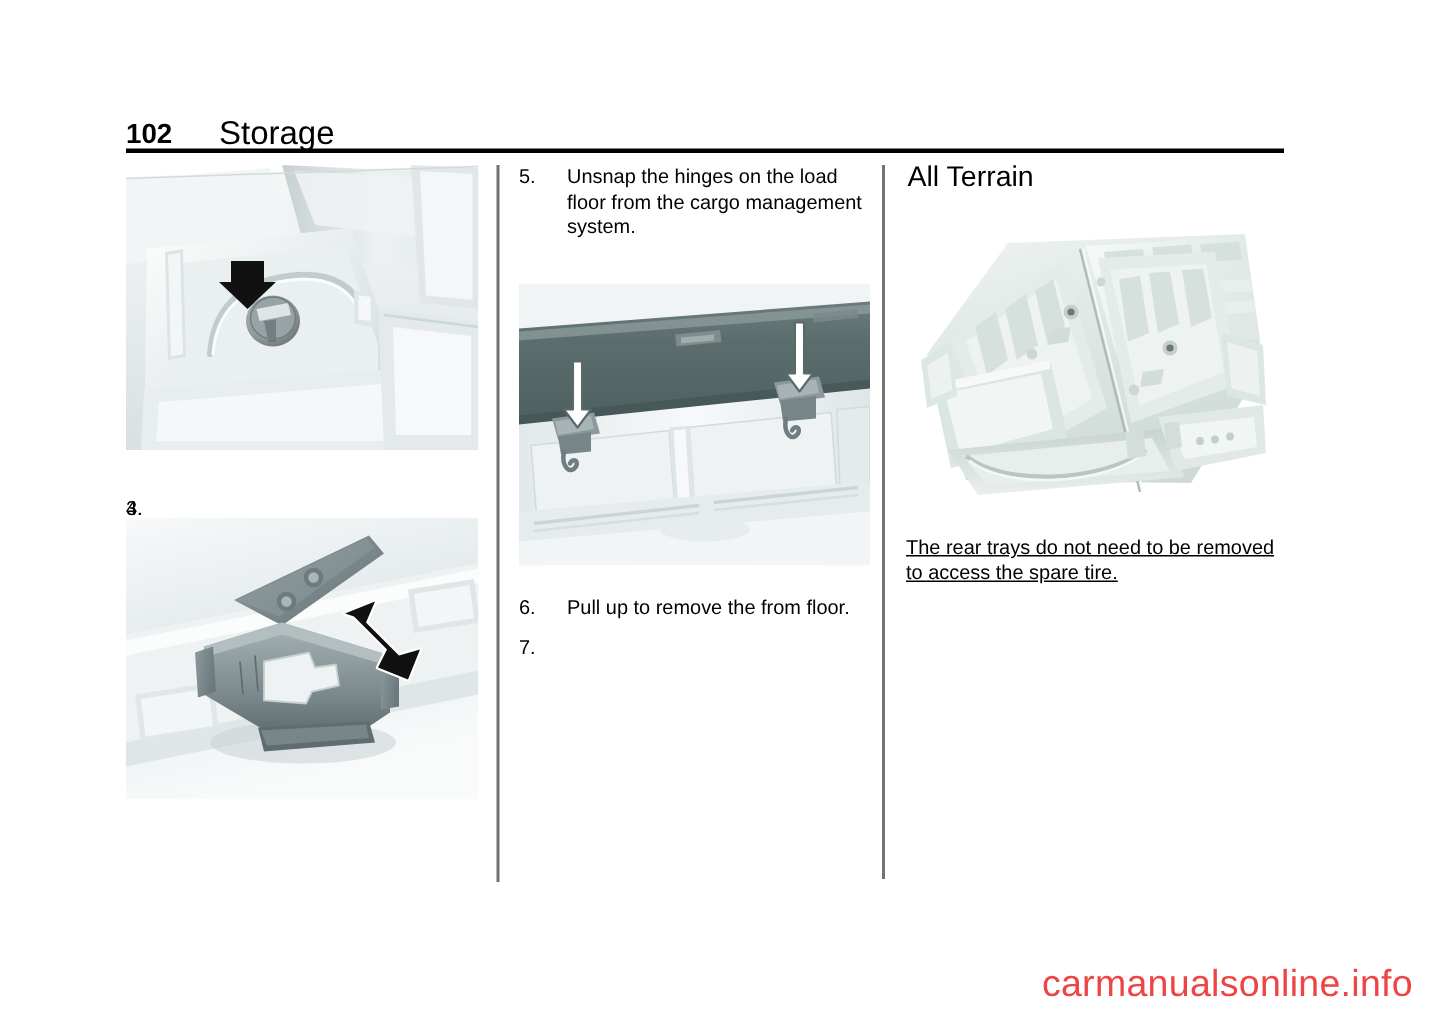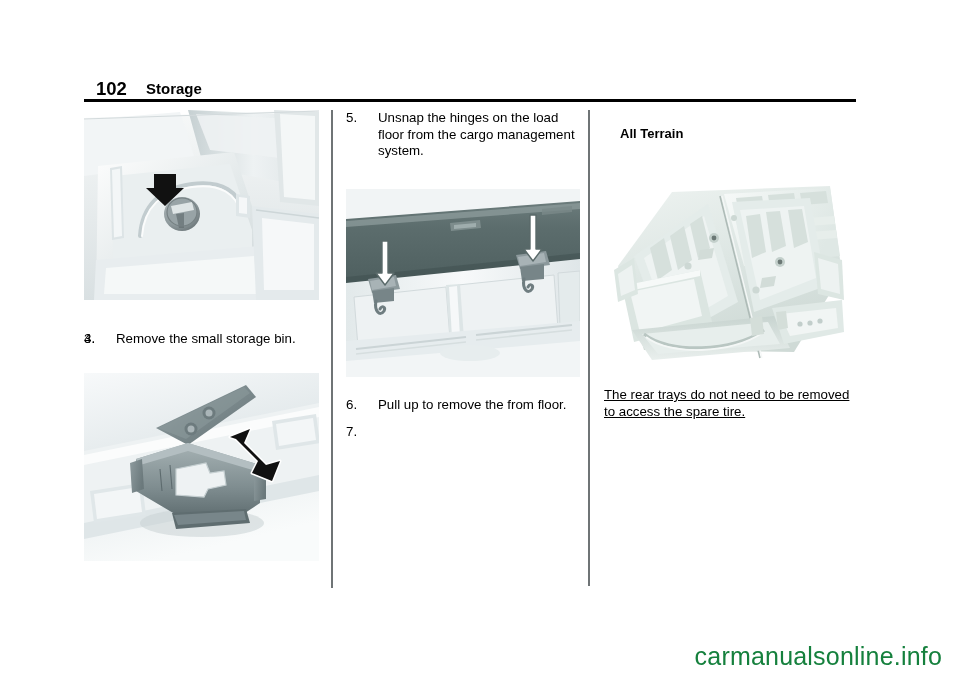"102" .page-number { margin-left: 12px -> none }
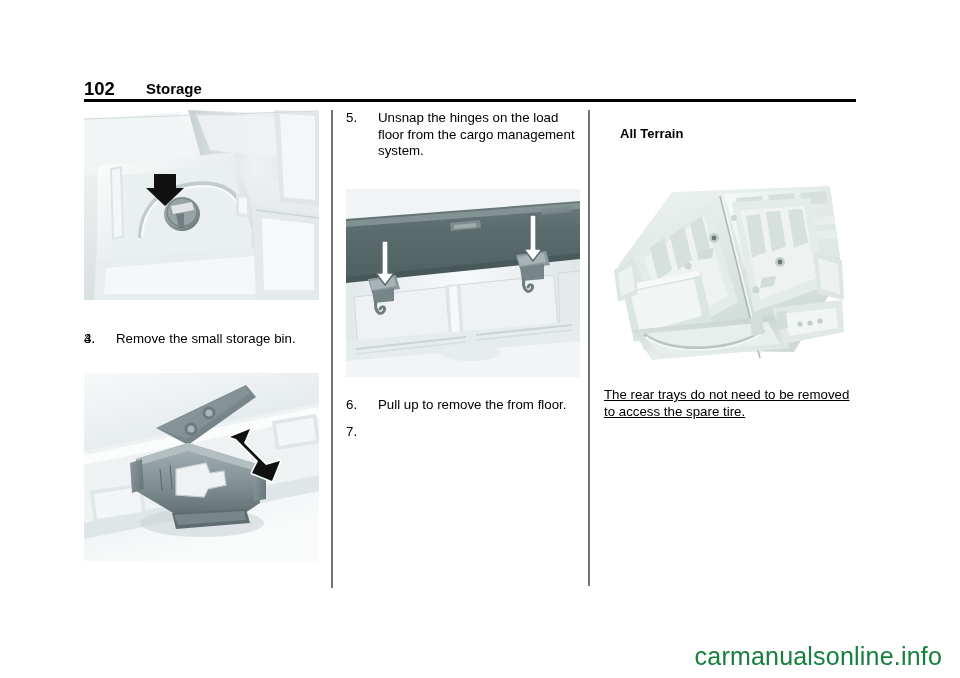"Storage" .page-title { font-size: 15px -> 22px; font-weight: bold -> normal }
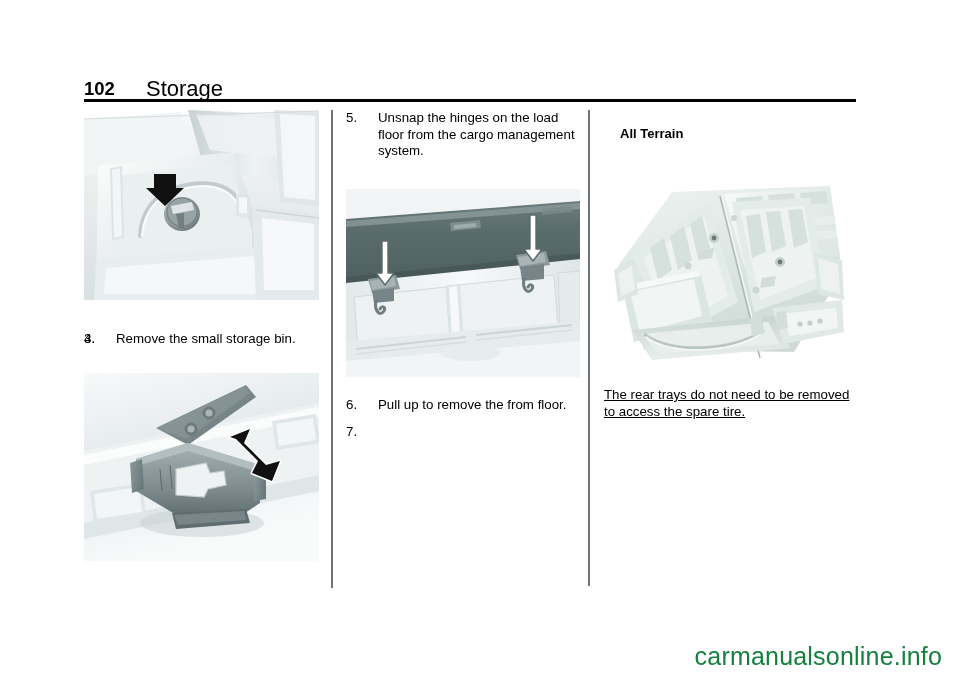"All Terrain" .section-heading { font-size: 13px -> 19px; font-weight: bold -> normal; margin: 16px -> 1px }
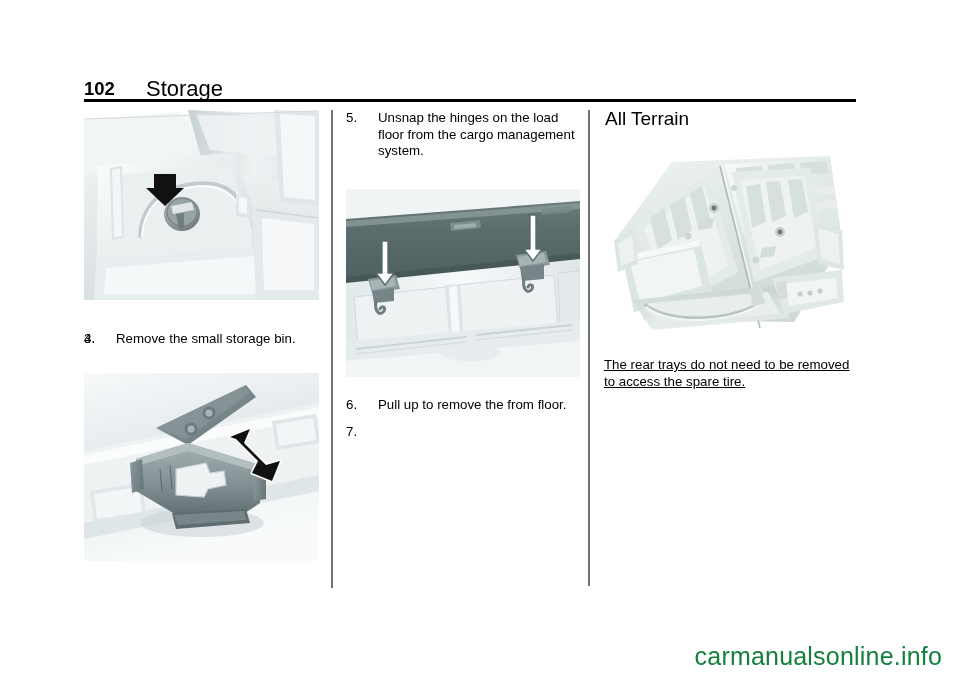"Remove the small storage bin." span { html: <span>Remove the small storage bin.</span> -> none }
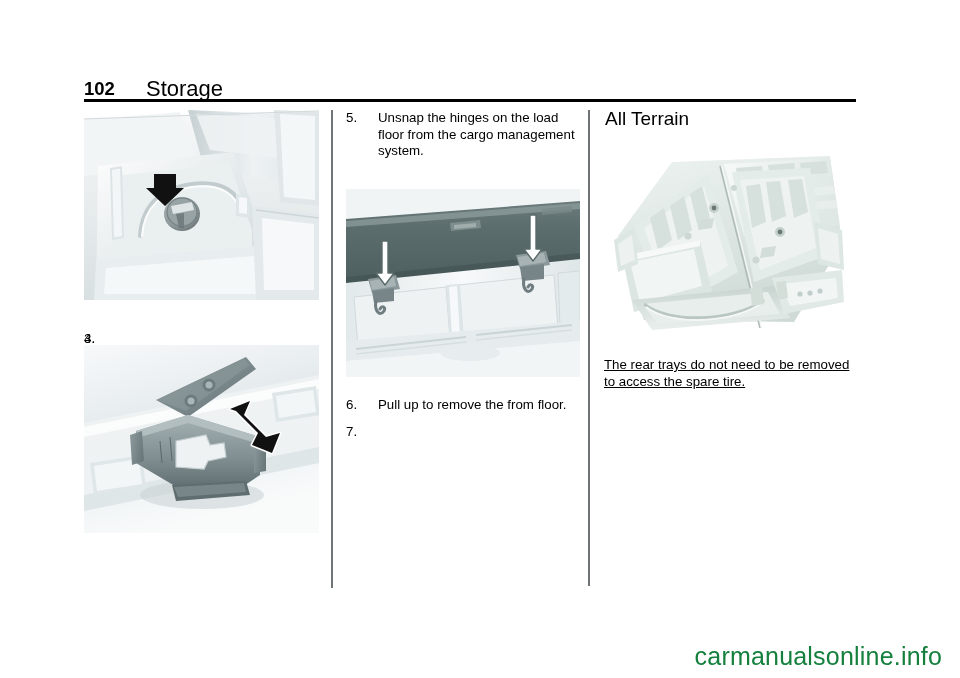"carmanualsonline.info" .watermark { color: #15803d -> #ef4444 }
